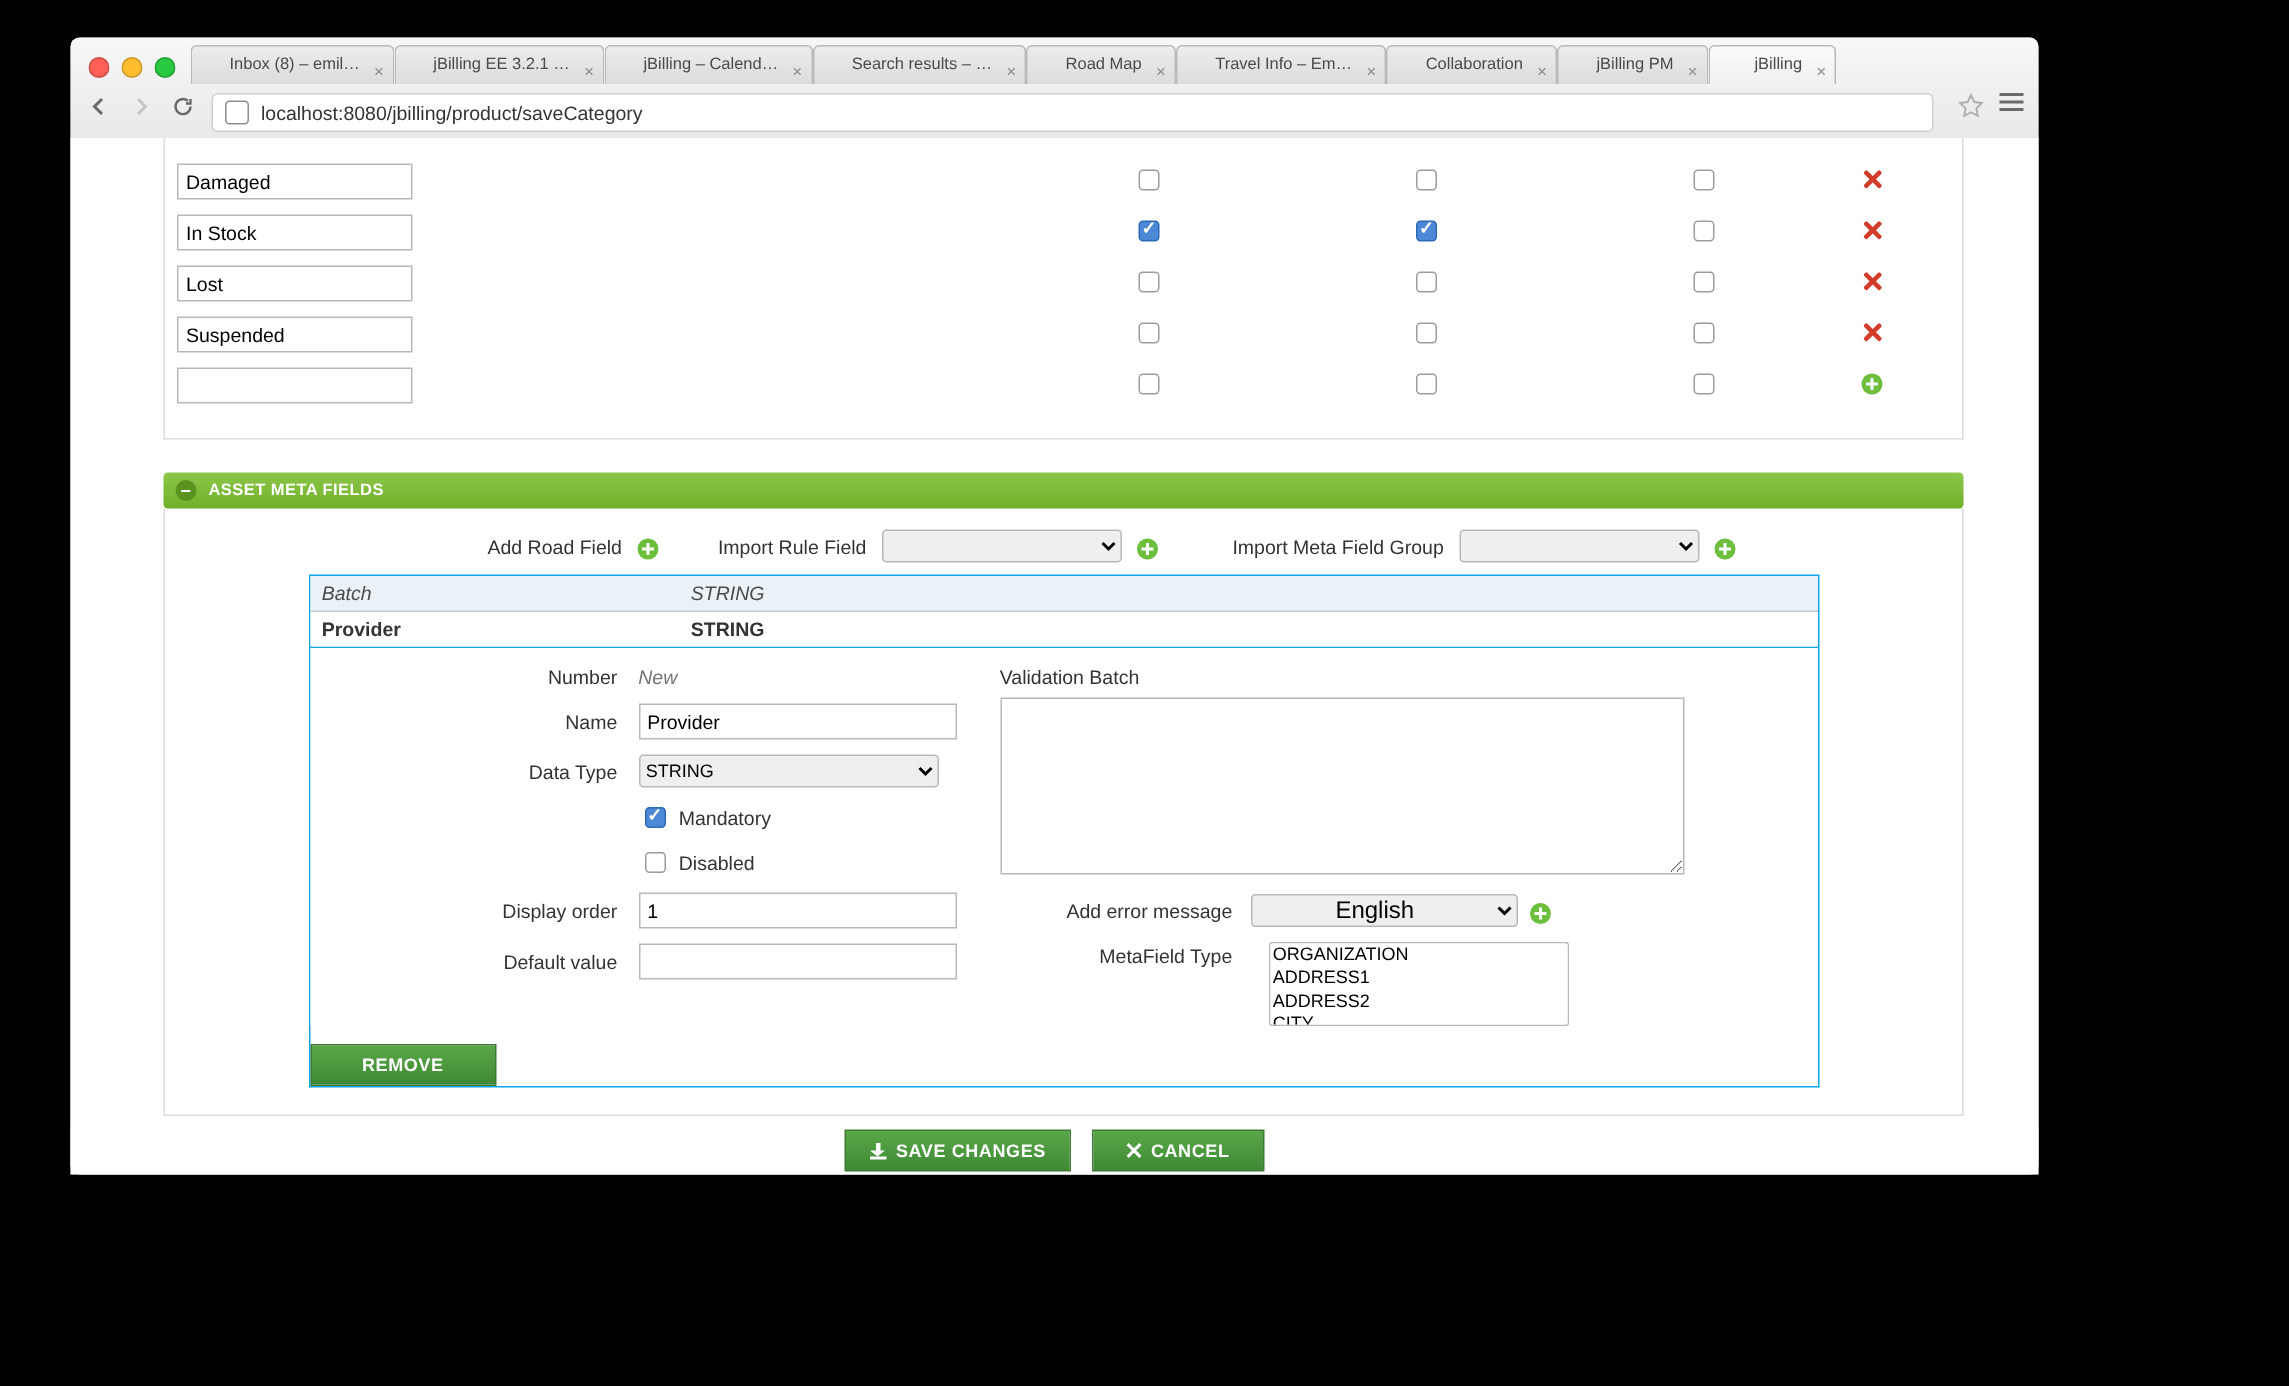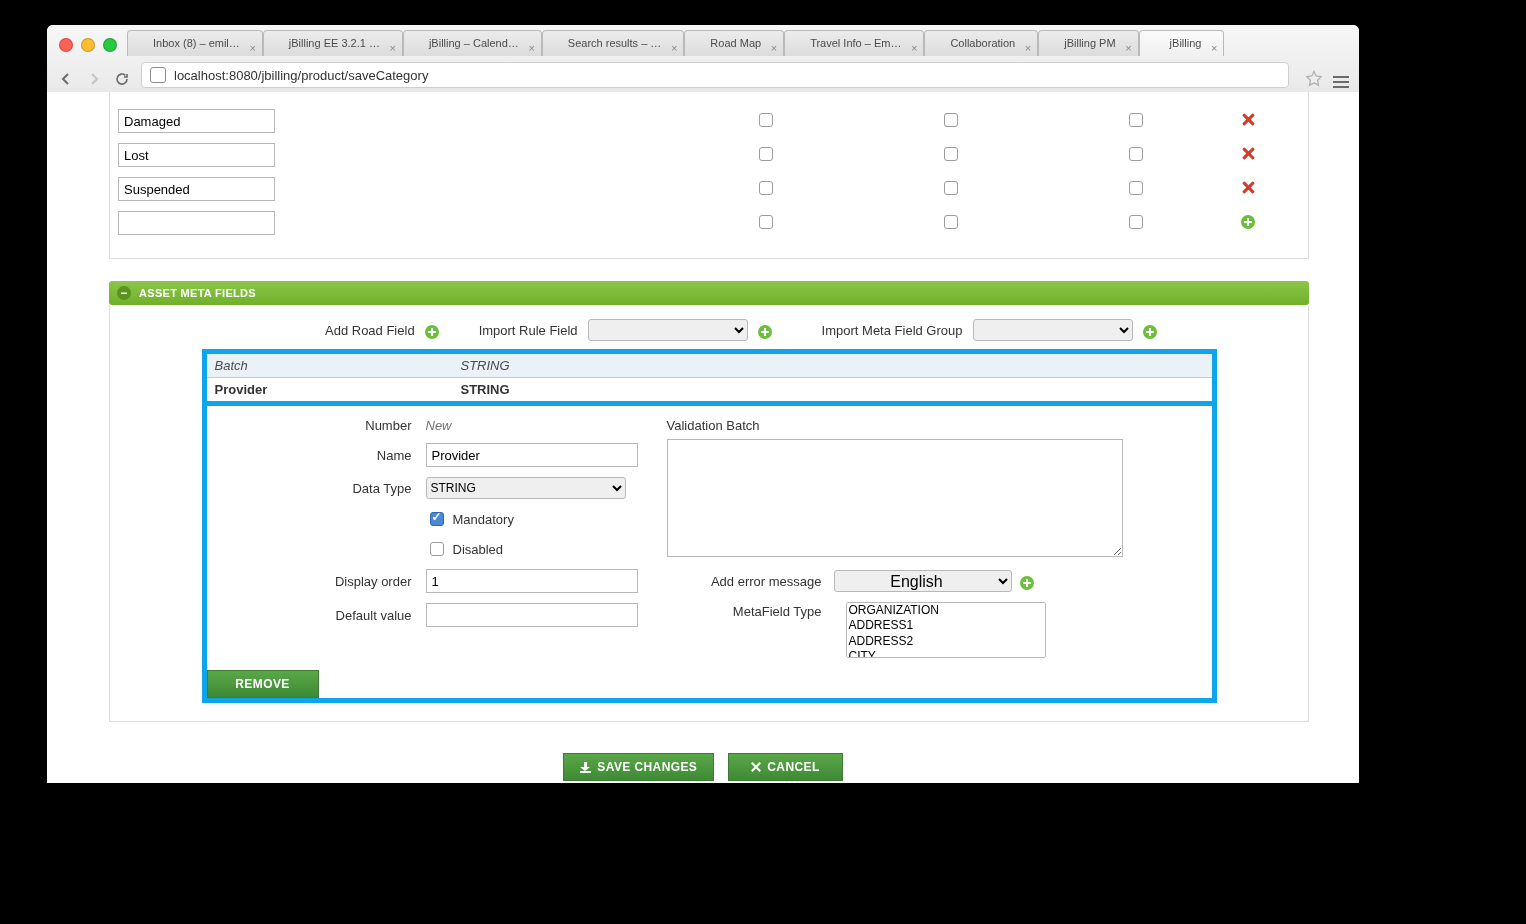"localhost:8080/jbilling/product/saveCate" .addrbar { align-items: flex-end -> flex-start }
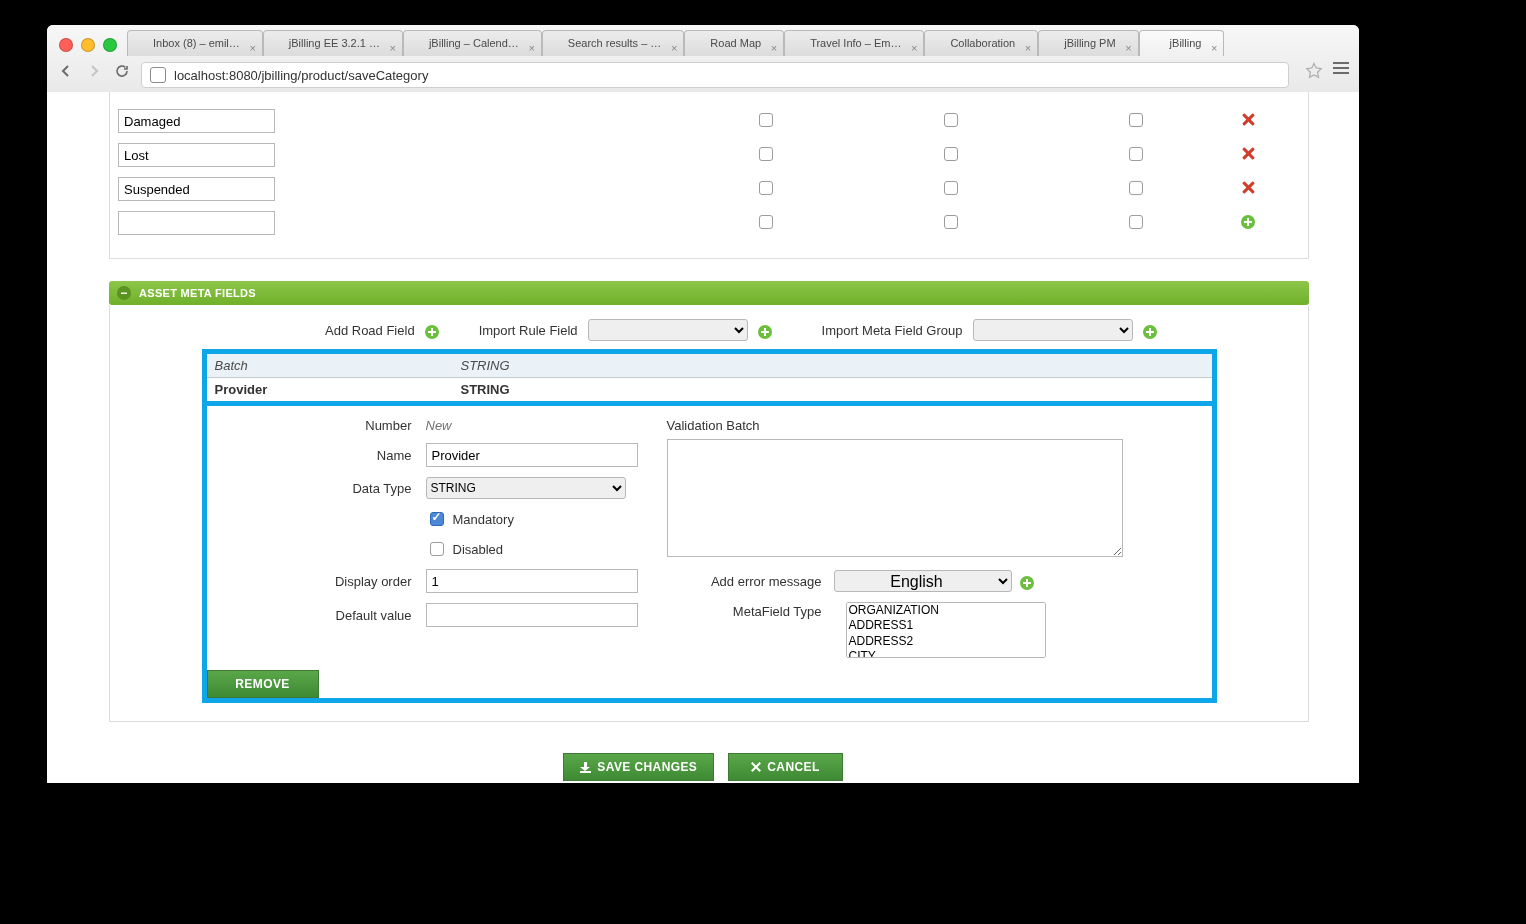"In Stock" div.srow { html: none -> <div> <input> <div></div> <div><input></div> <div><input></div> <div><input></div> <div><span></span></div> </div> }
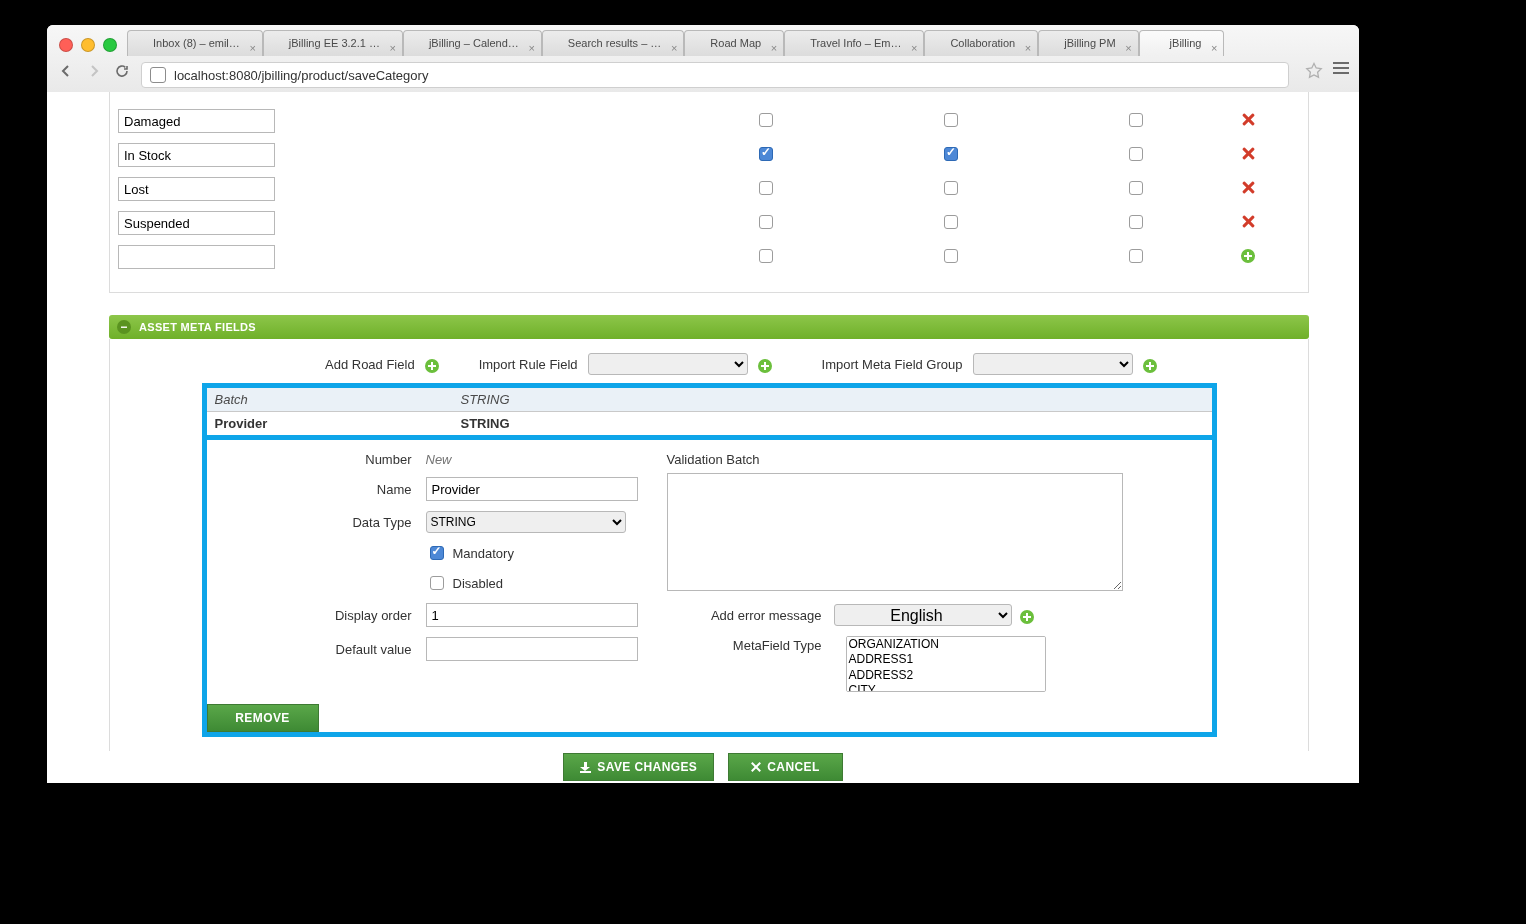"Batch" .mfgrid { border: 5px solid #0ea5e9 -> 1px solid #0ea5e9 }
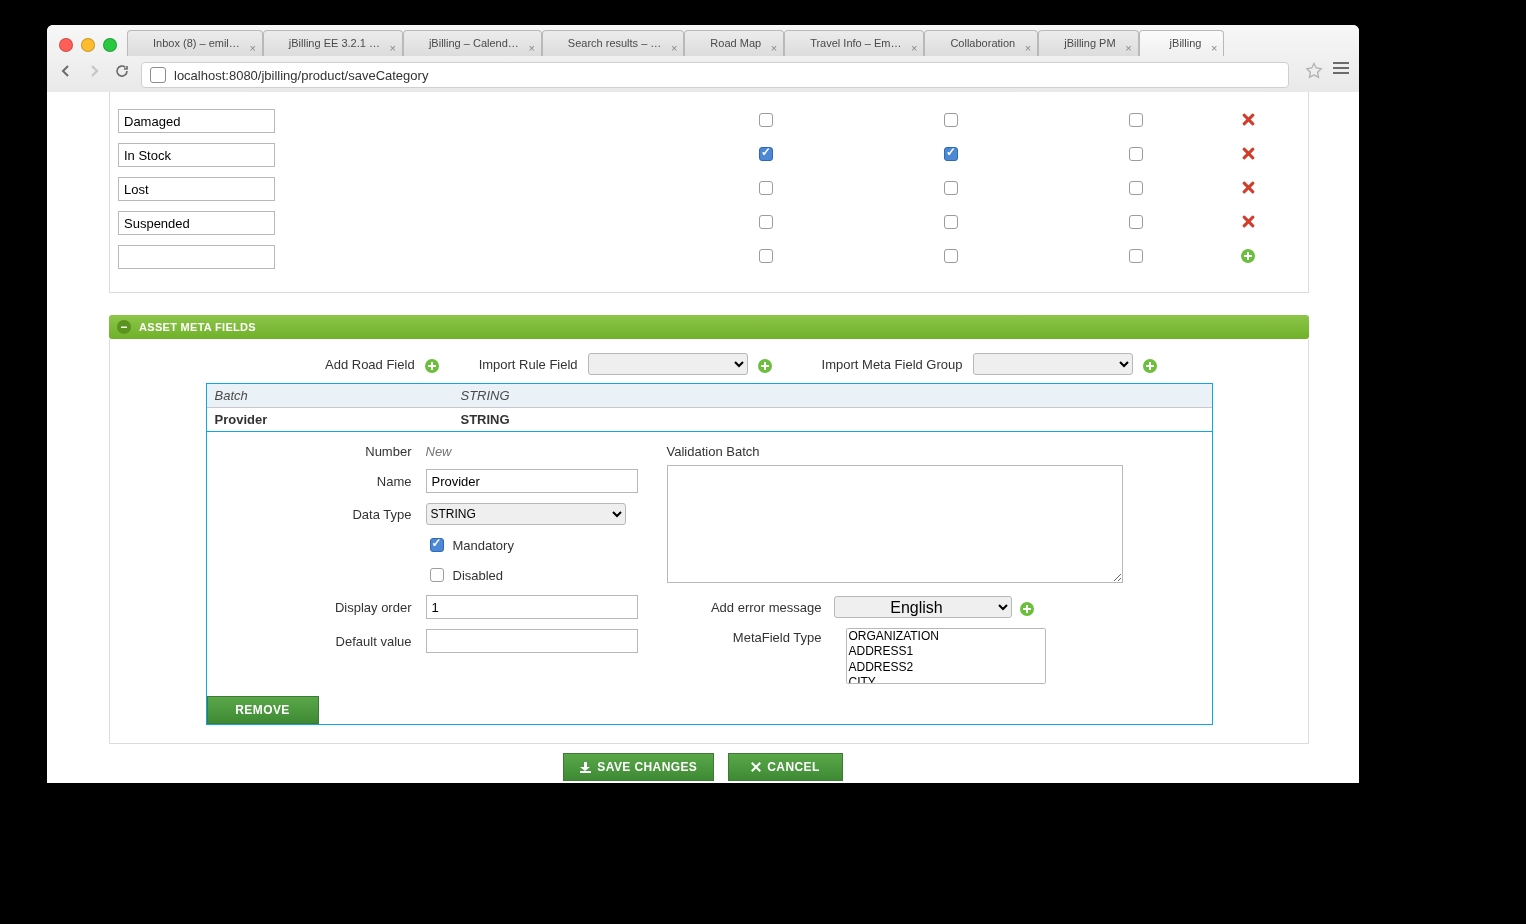"REMOVE" .removebtn { width: 112px -> 124px }
